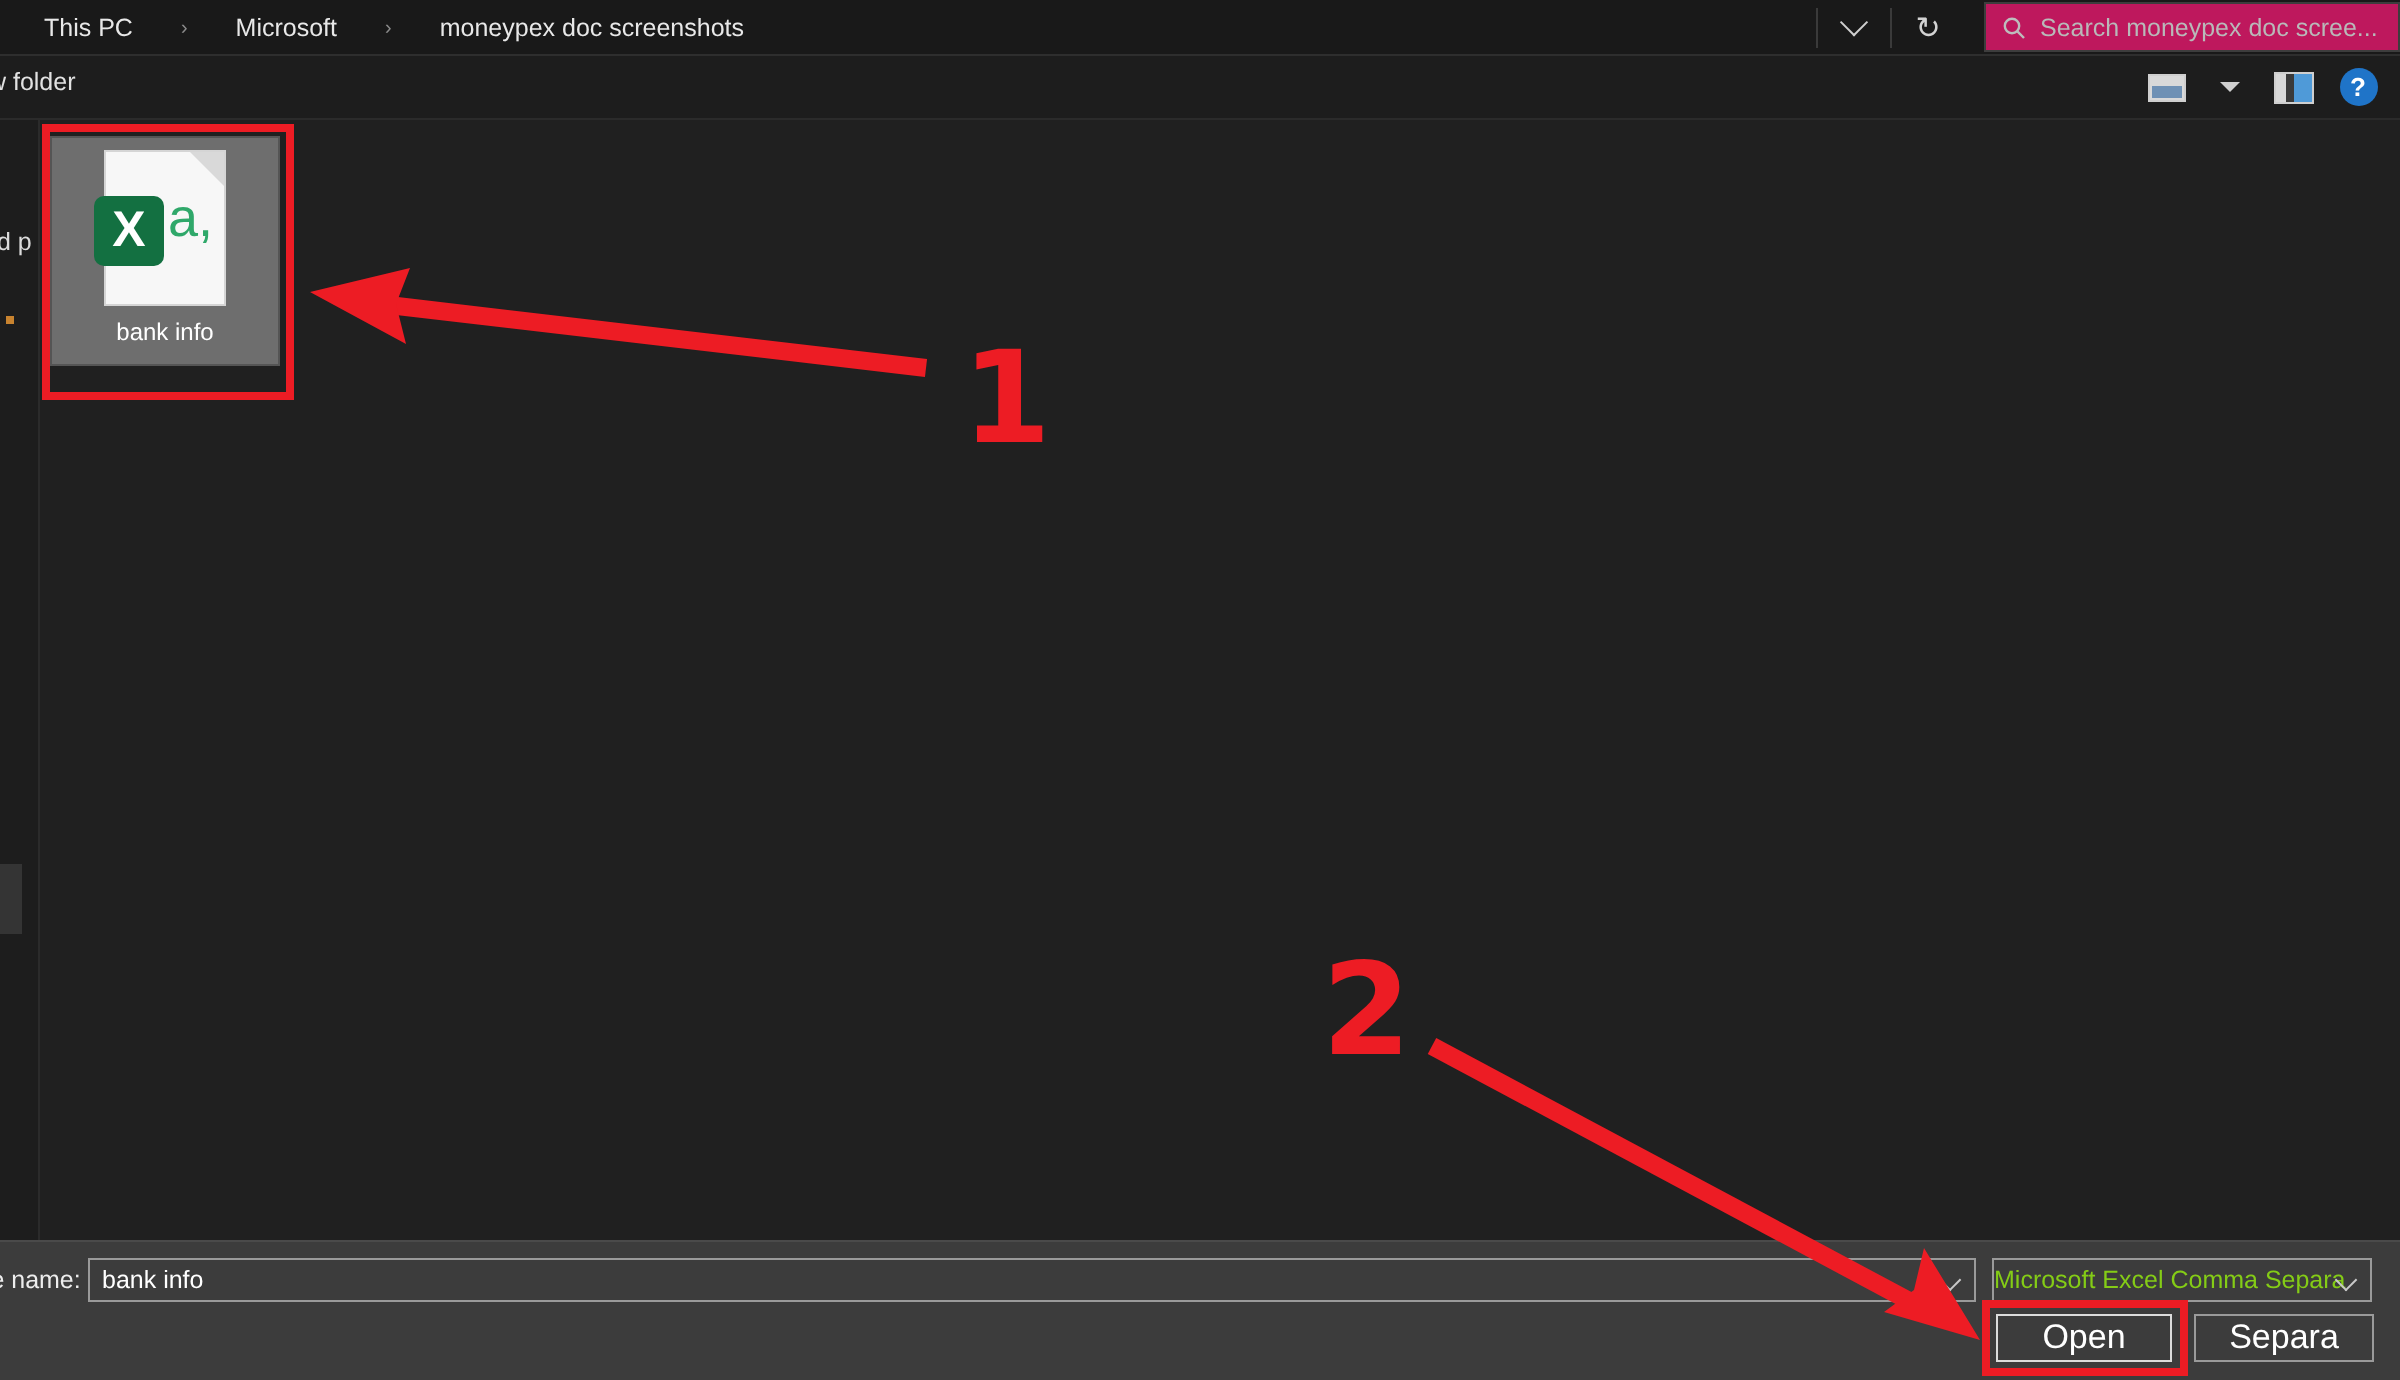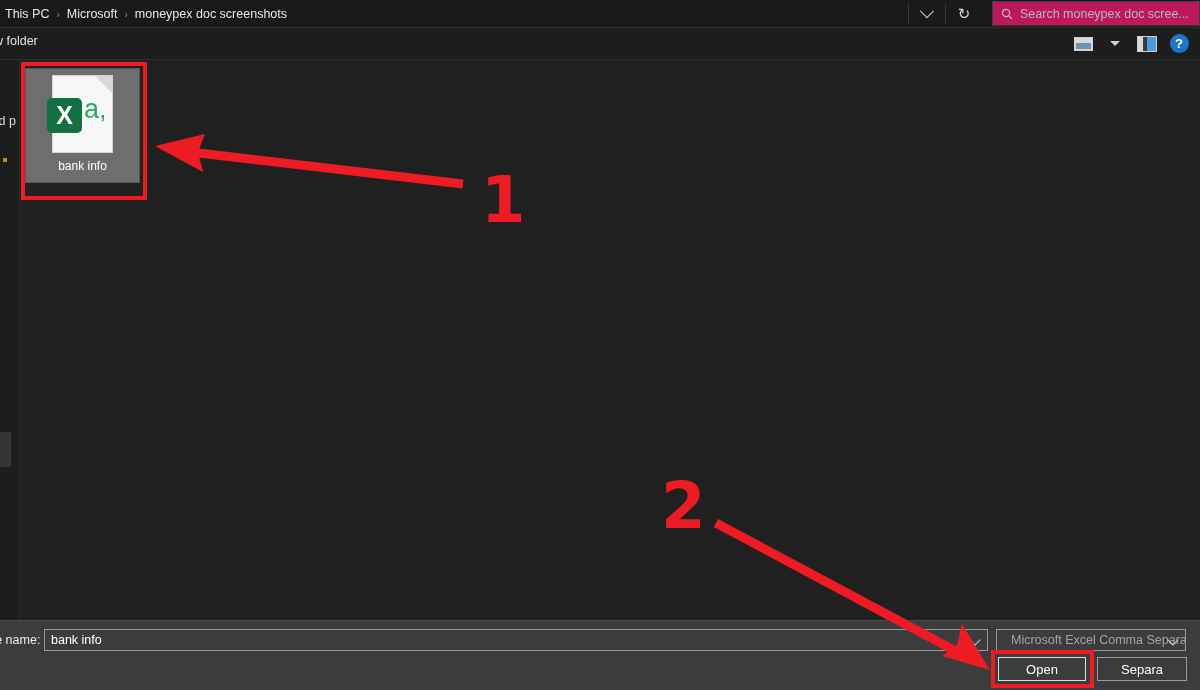"This PC" .crumb { padding: 2px 5px -> 2px 22px }
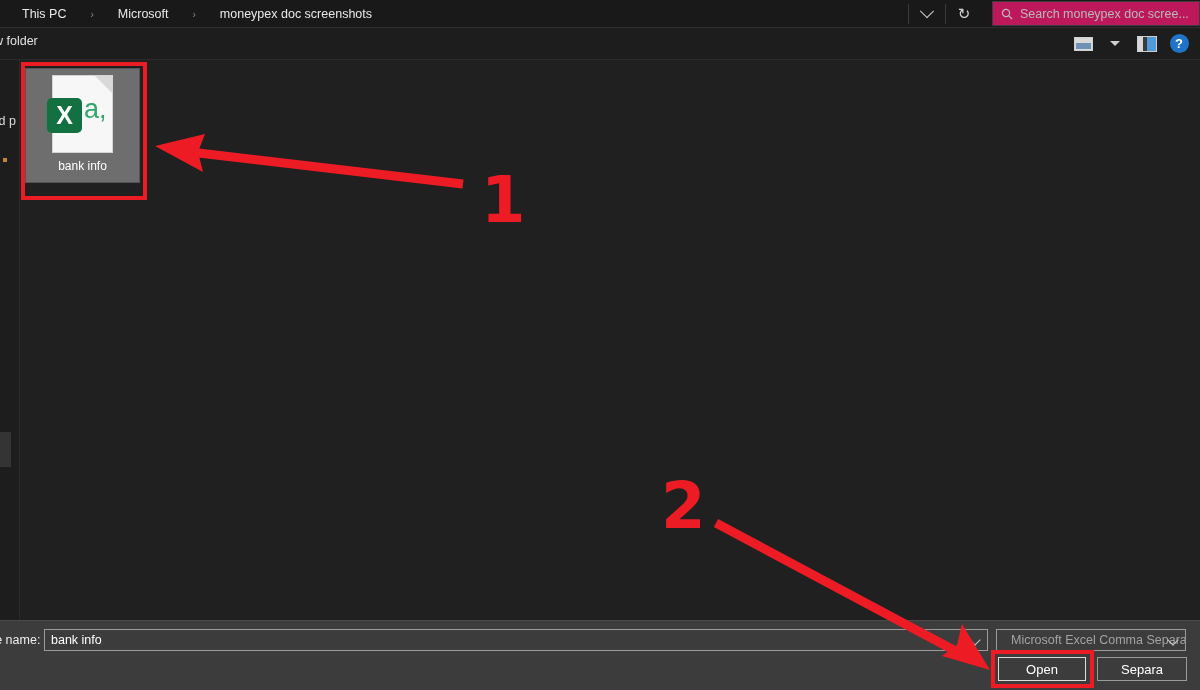"Microsoft Excel Comma Separa" .ftype { color: #a3a3a3 -> #84cc16; padding-left: 14px -> 0 }
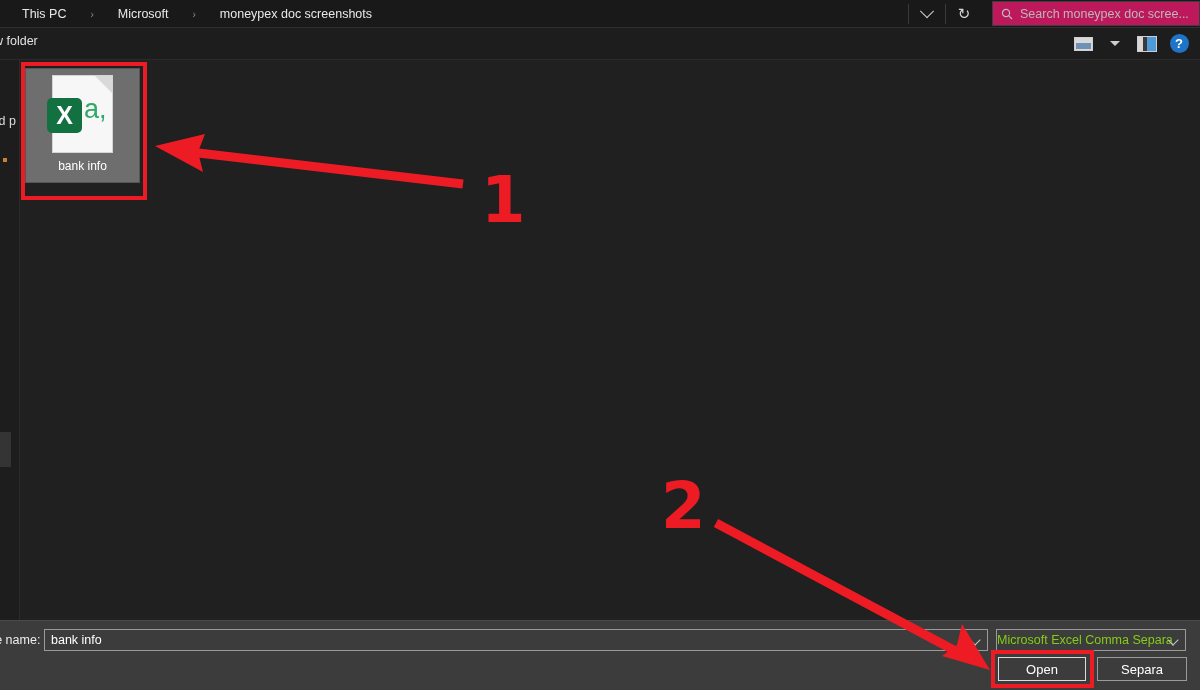"Open" .btn { font-size: 13px -> 17px }
